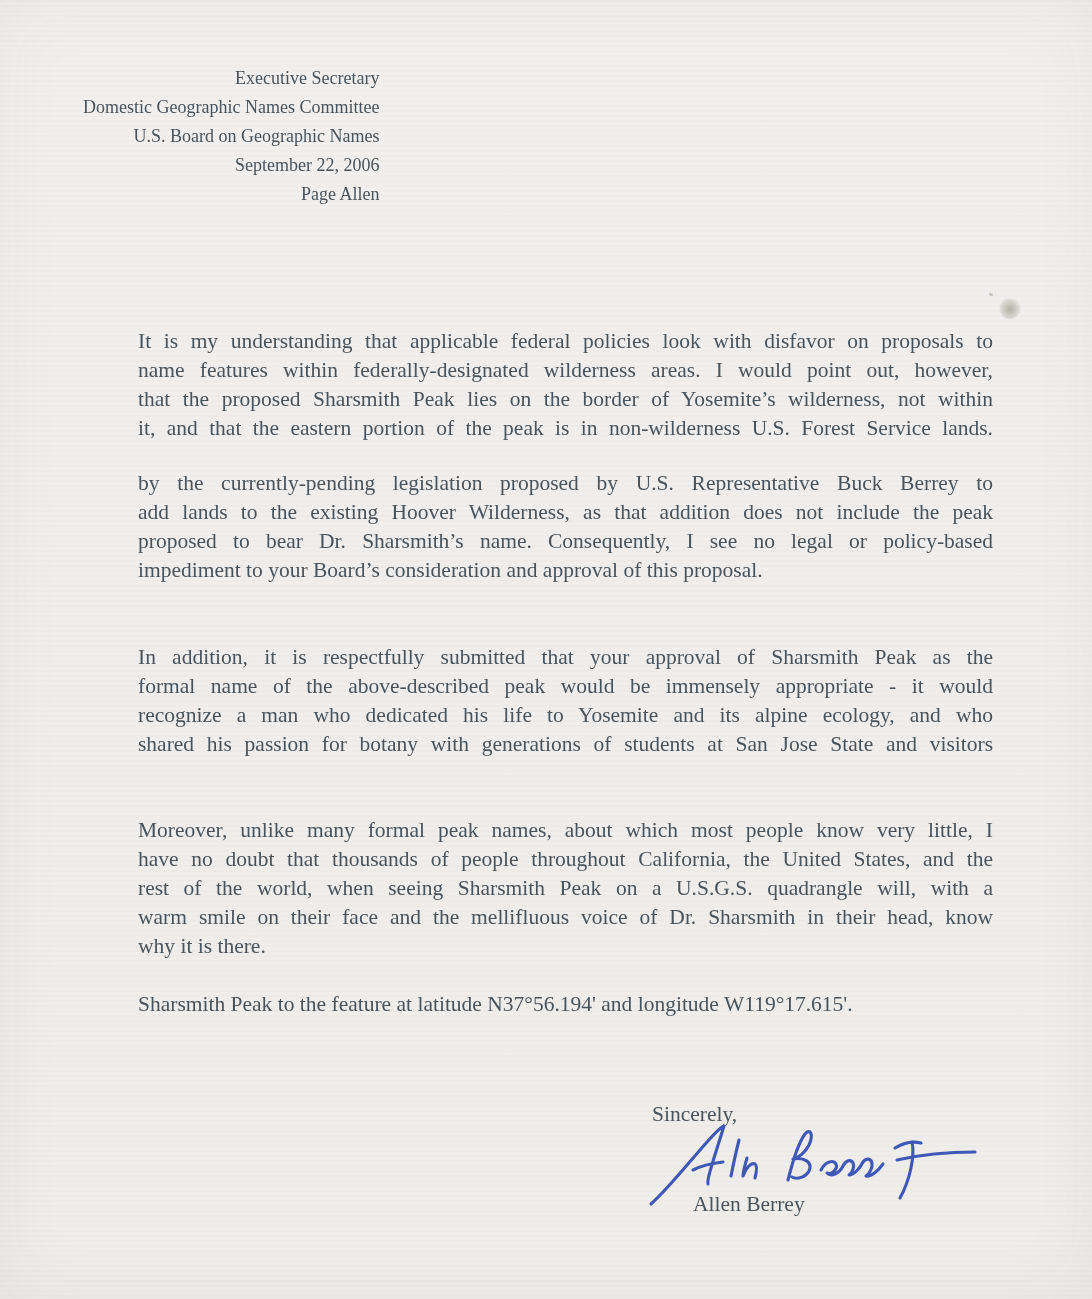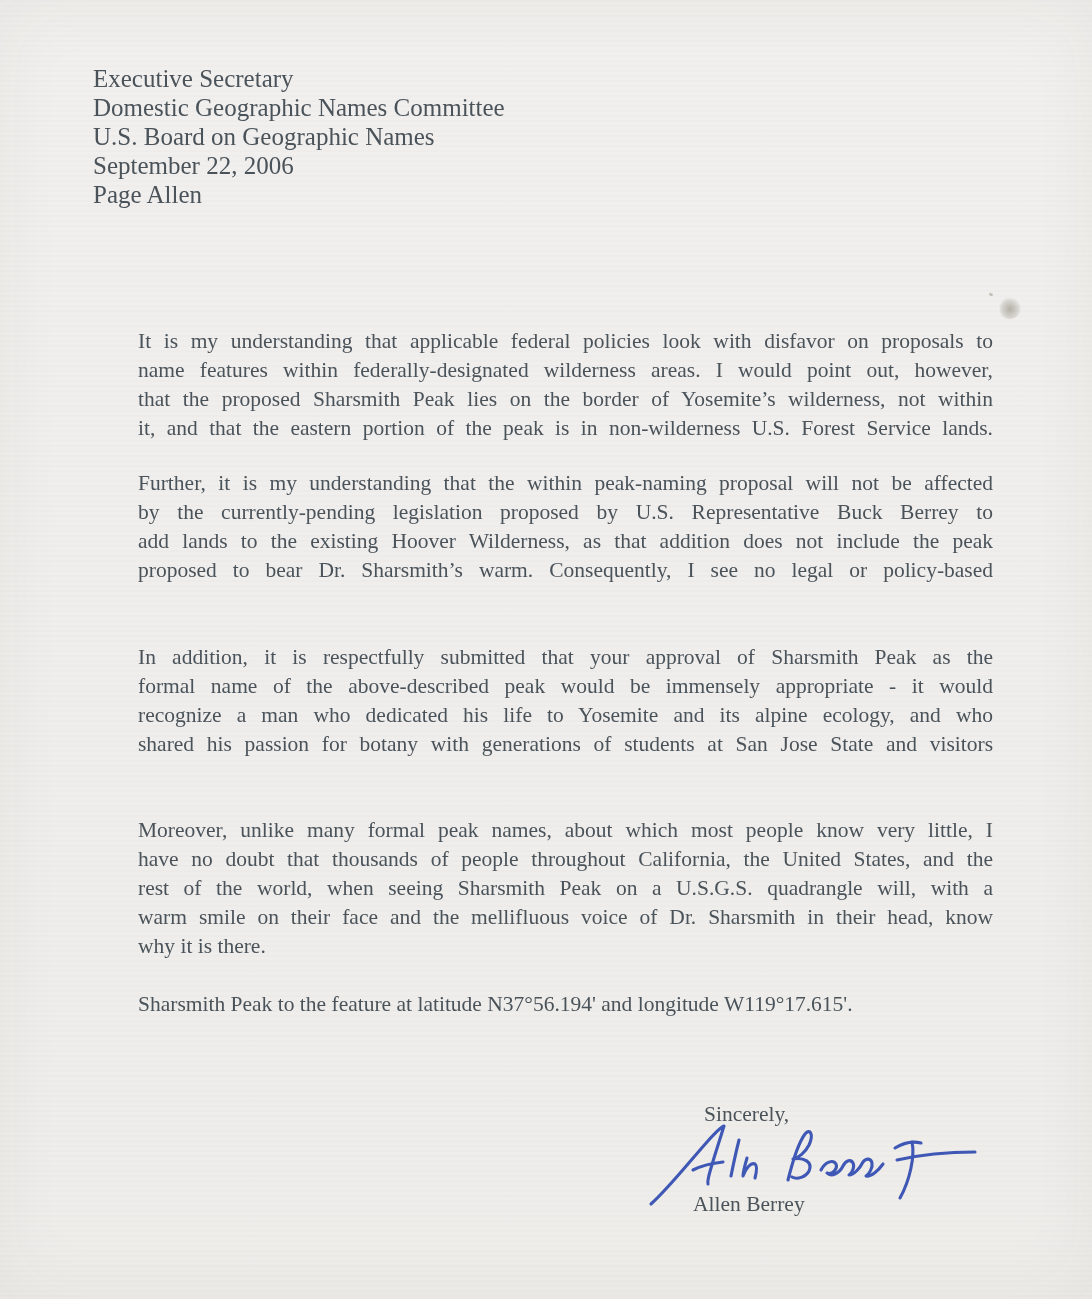"Executive Secretary" .header-block { font-size: 25px -> 18px; left: 93px -> 83px; text-align: none -> right }
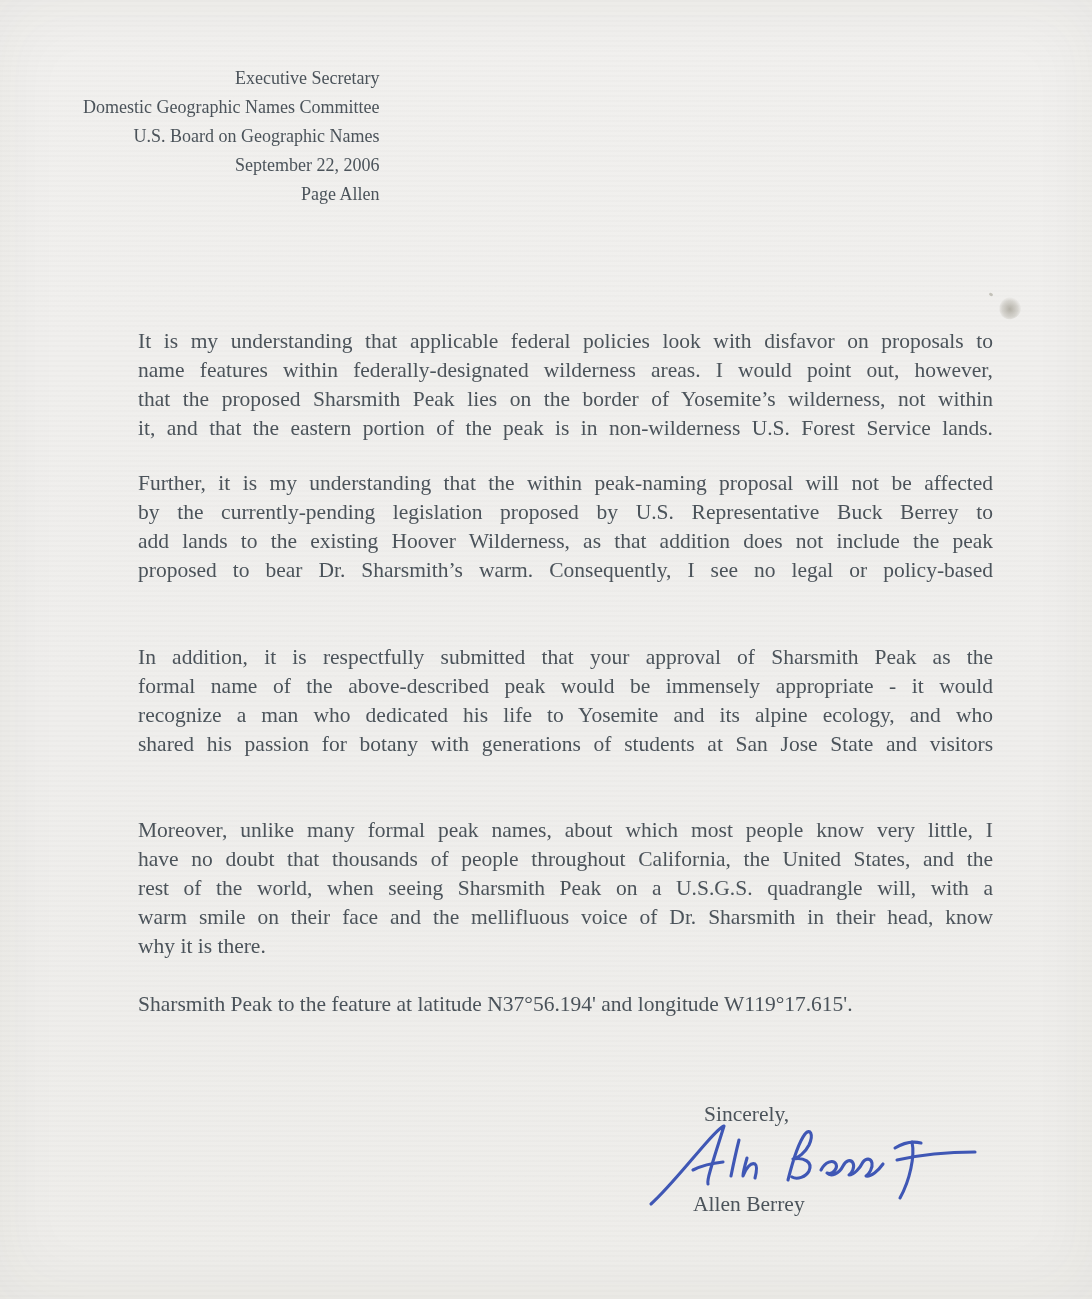"Further, it is my understanding" div.jline { html: <div>Further, it is my understanding that the within peak-naming proposal will not be affected</div> -> none }
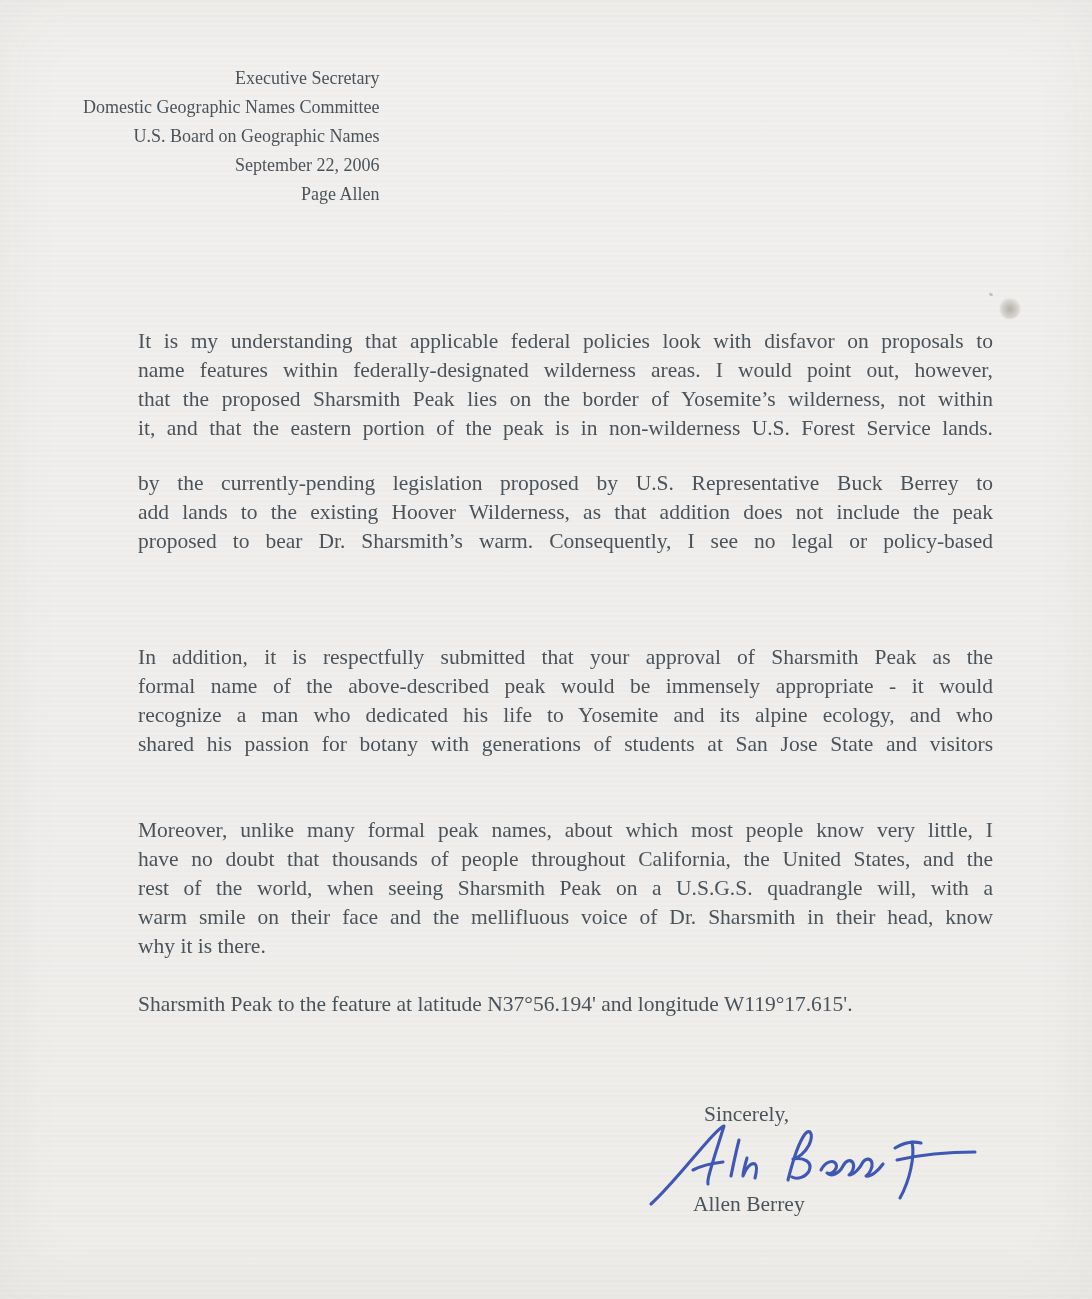"proposed to bear Dr. Sharsmith’s" div.jline { text: warm -> name }
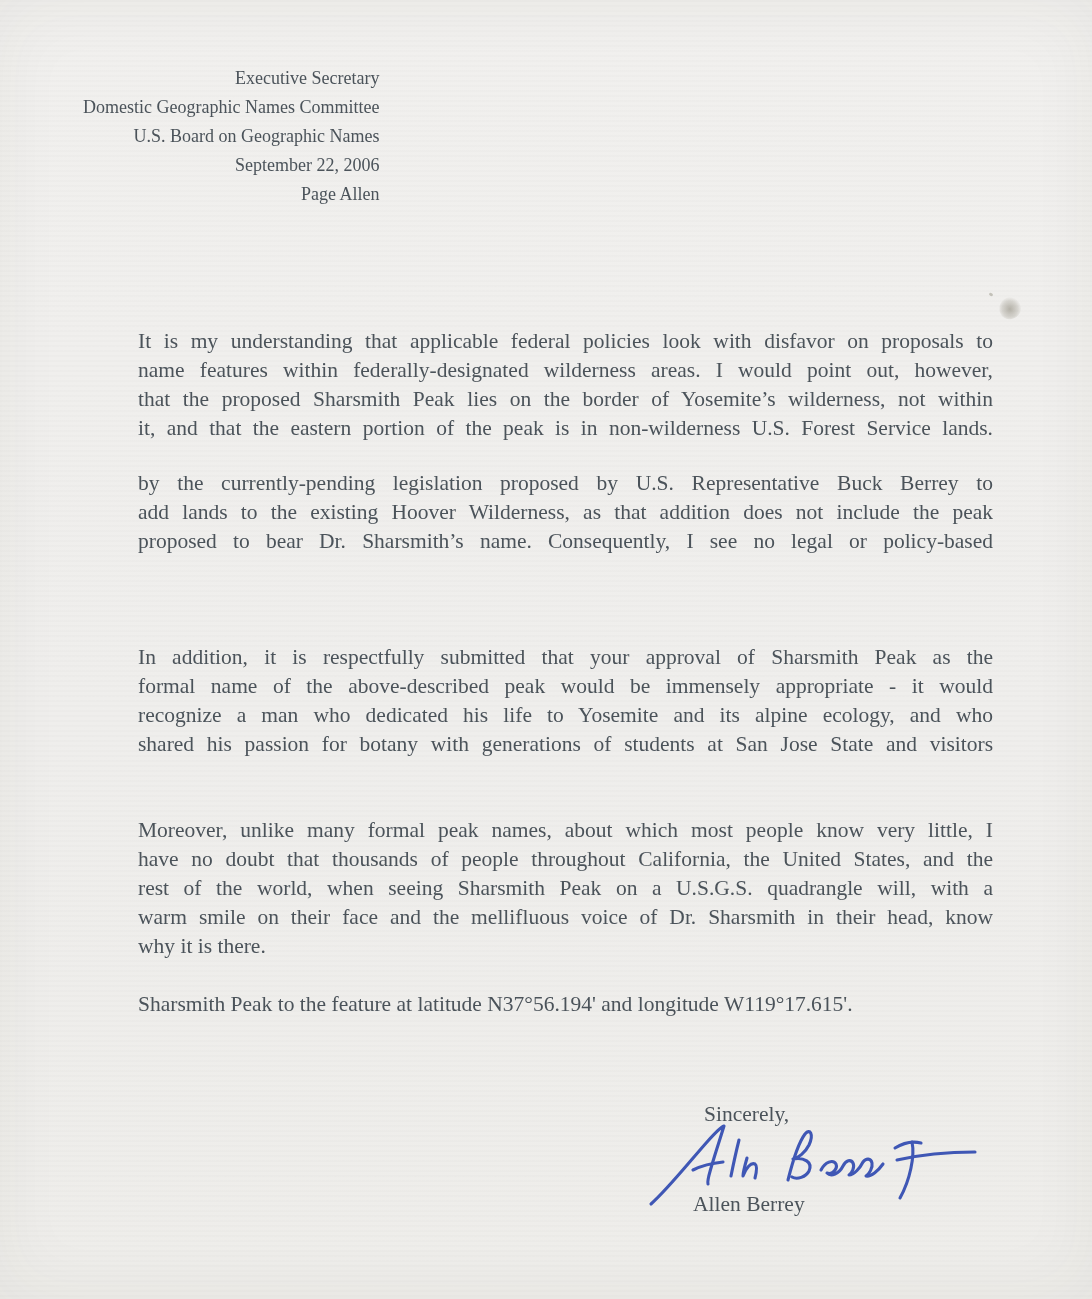"impediment to your Board’s consideration" div.jline { html: none -> <div>impediment to your Board’s consideration and approval of this proposal.</div> }
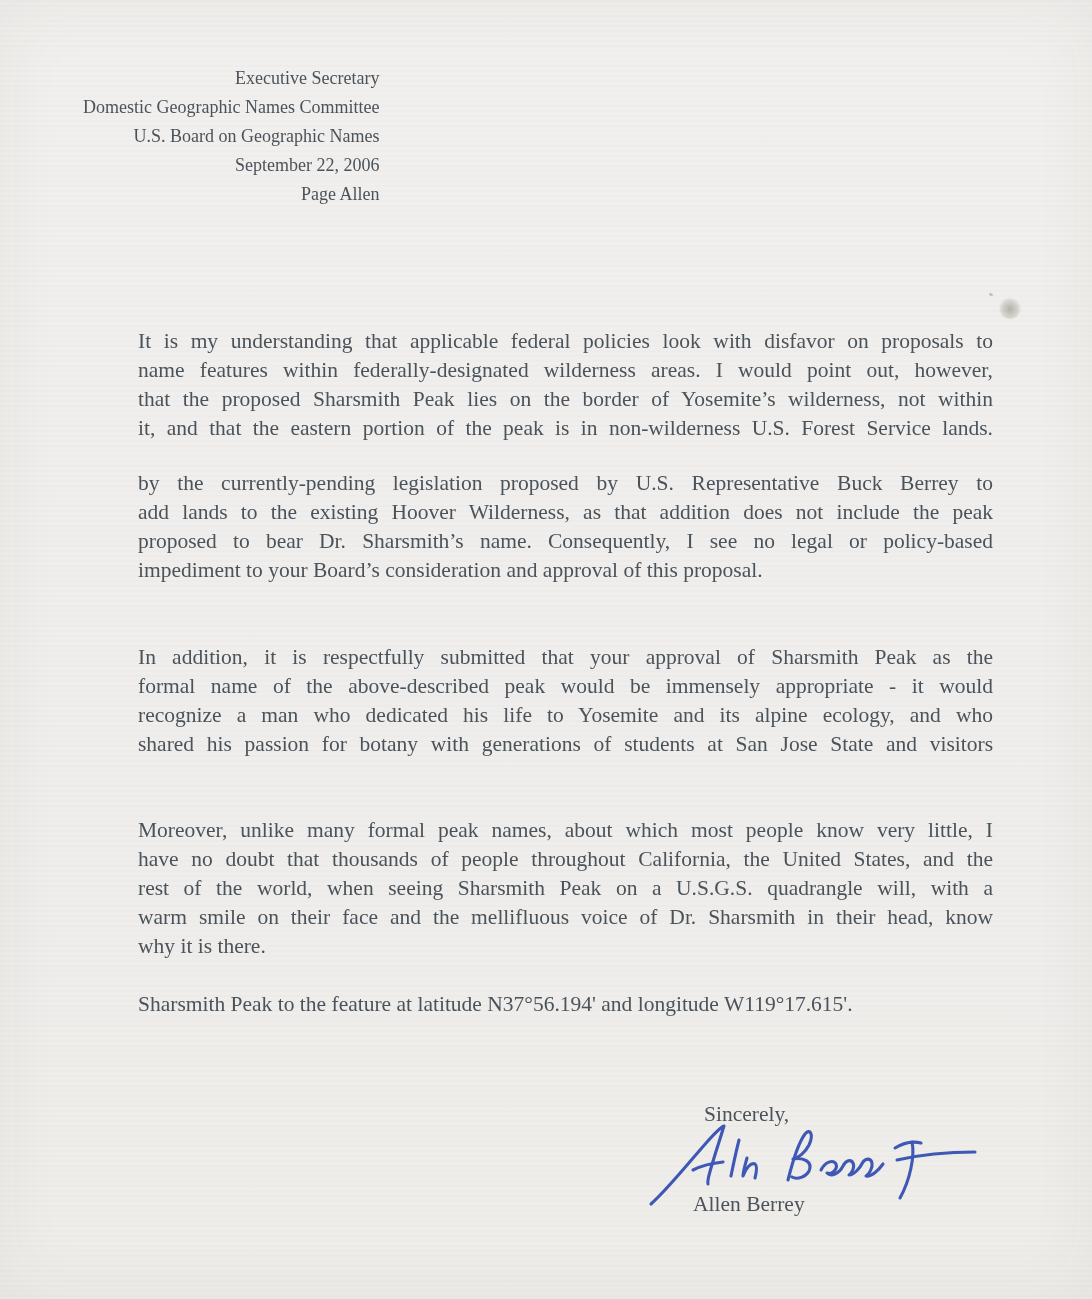"Sincerely," .sincerely { left: 704px -> 652px }
